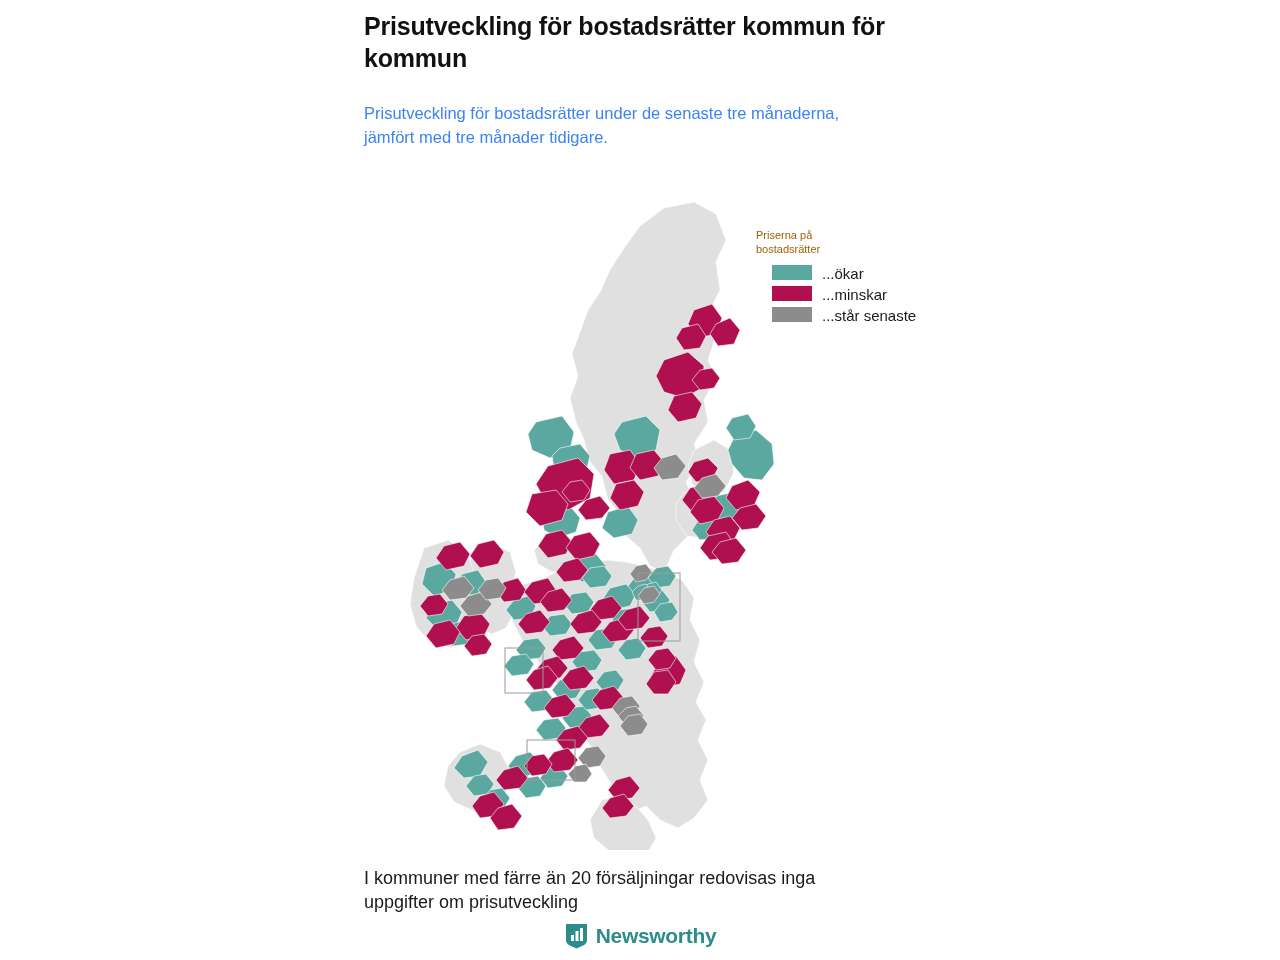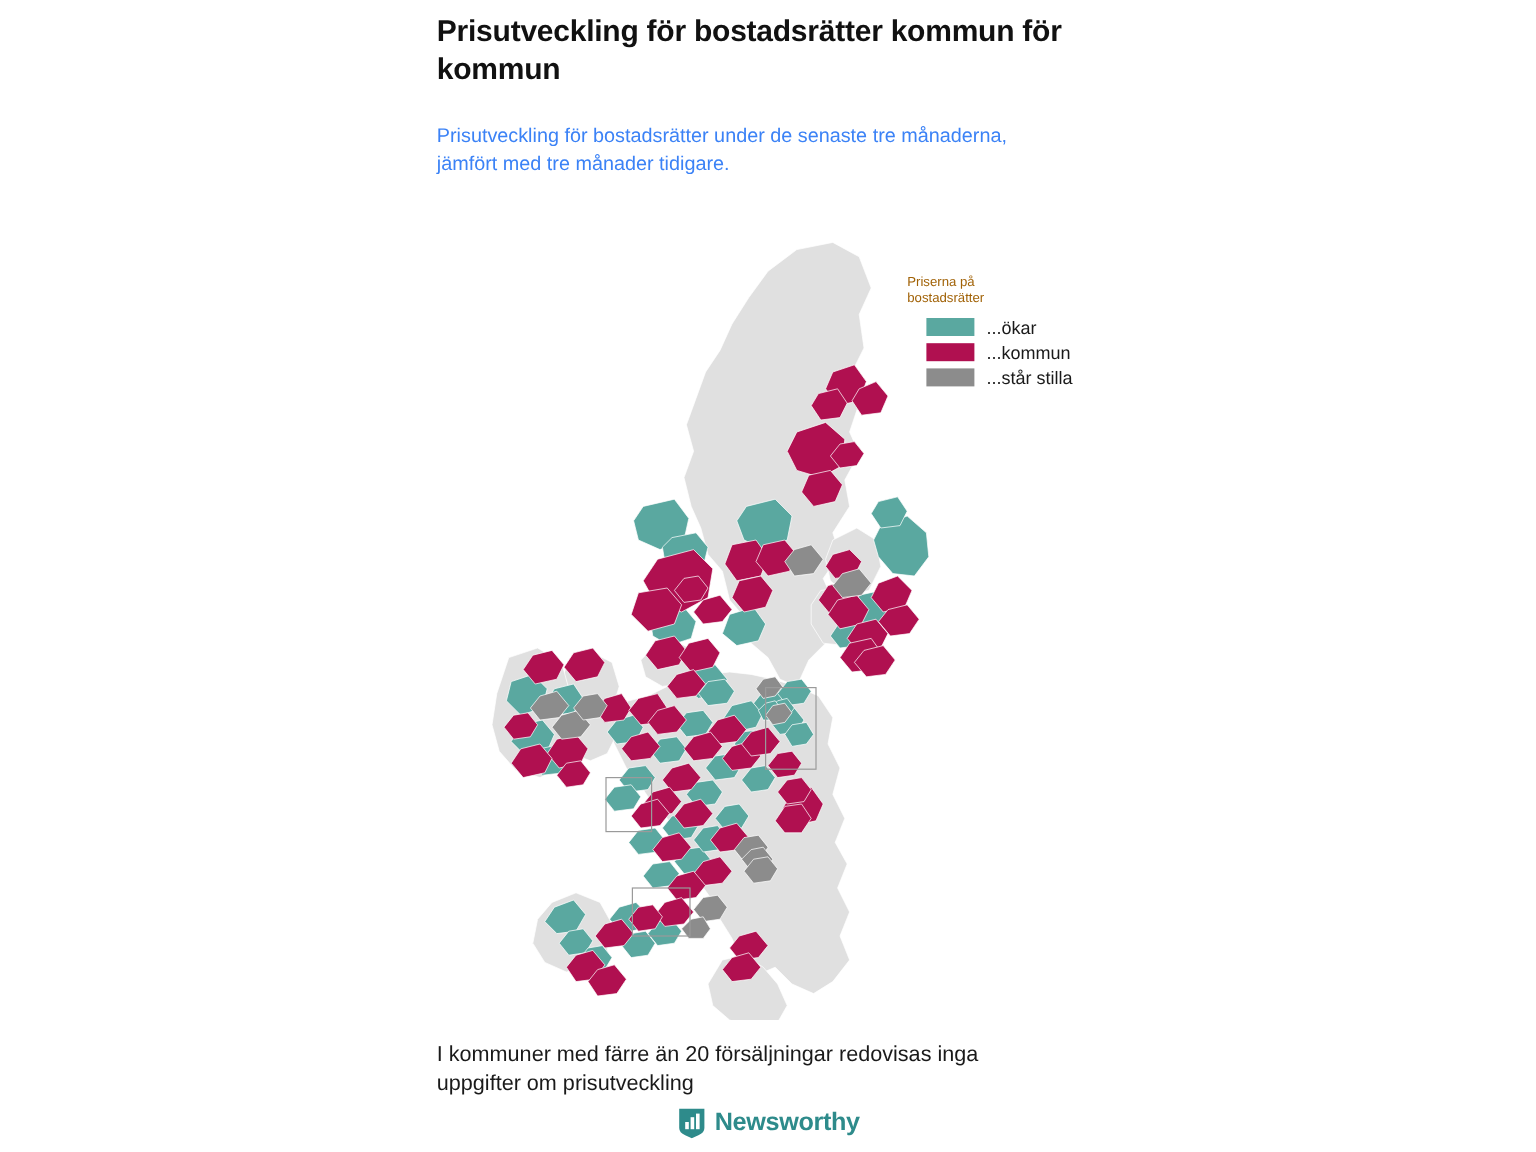"...kommun" span.legend-label { text: ...kommun -> ...minskar }
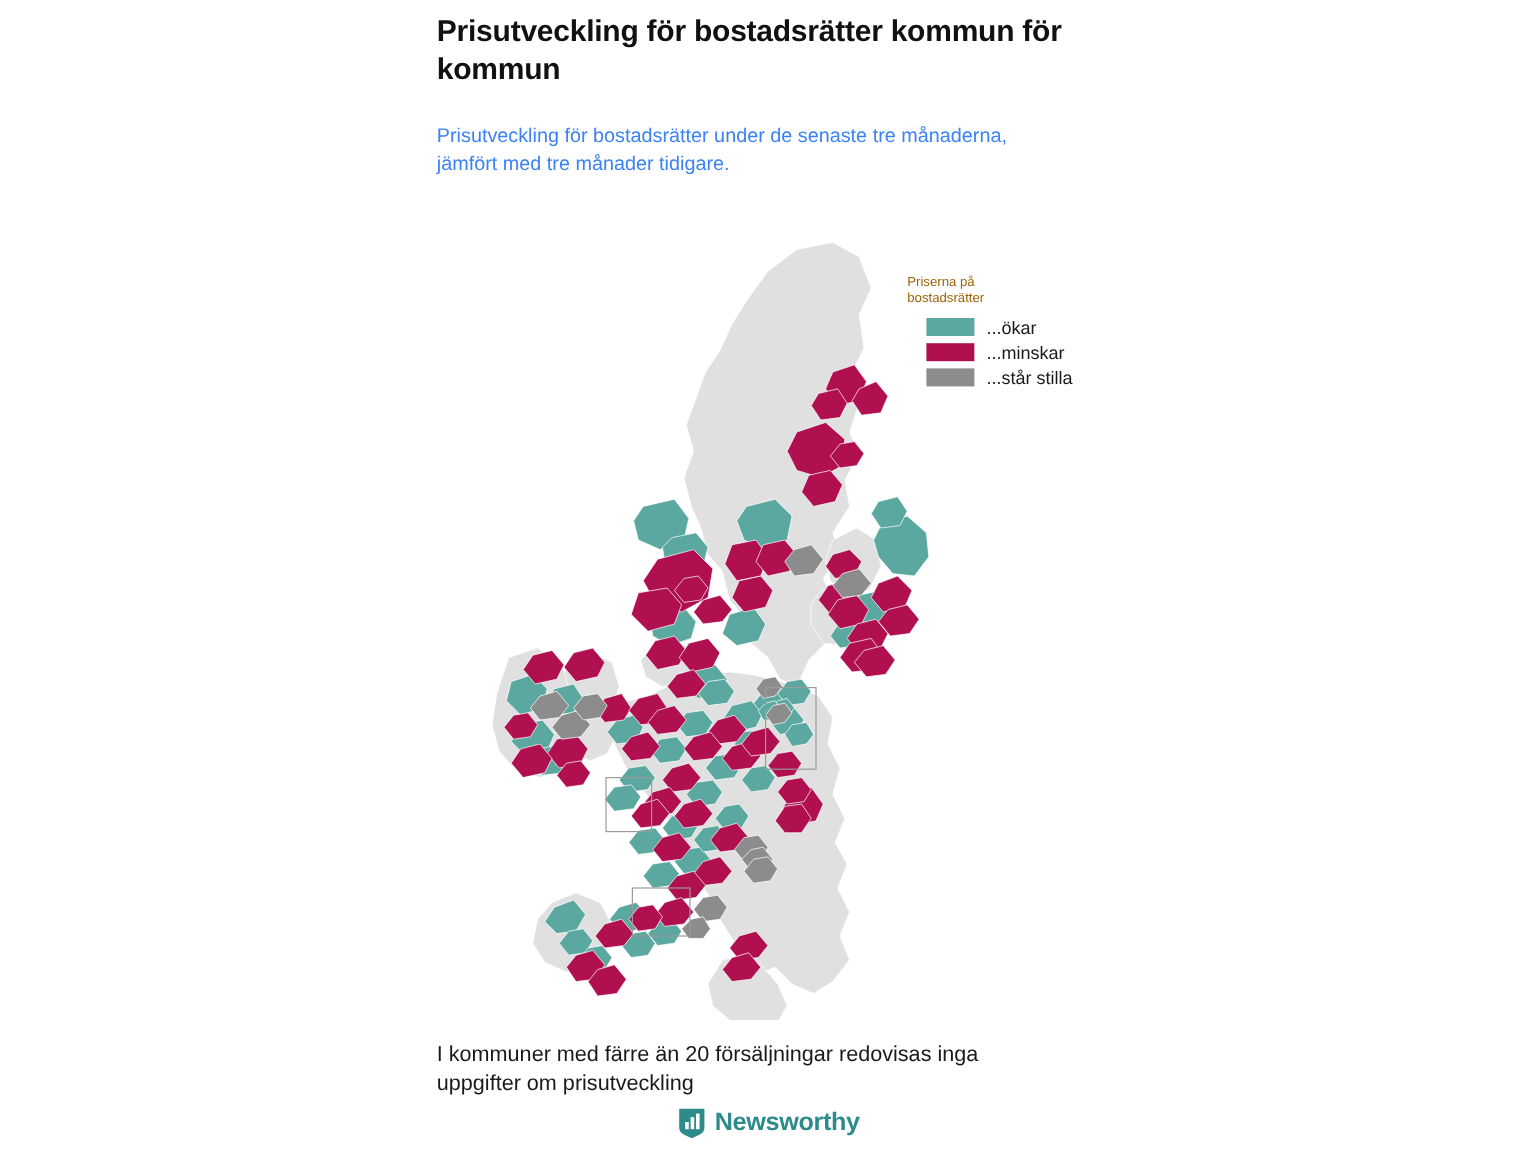"...står stilla" span.legend-label { text: stilla -> senaste }
